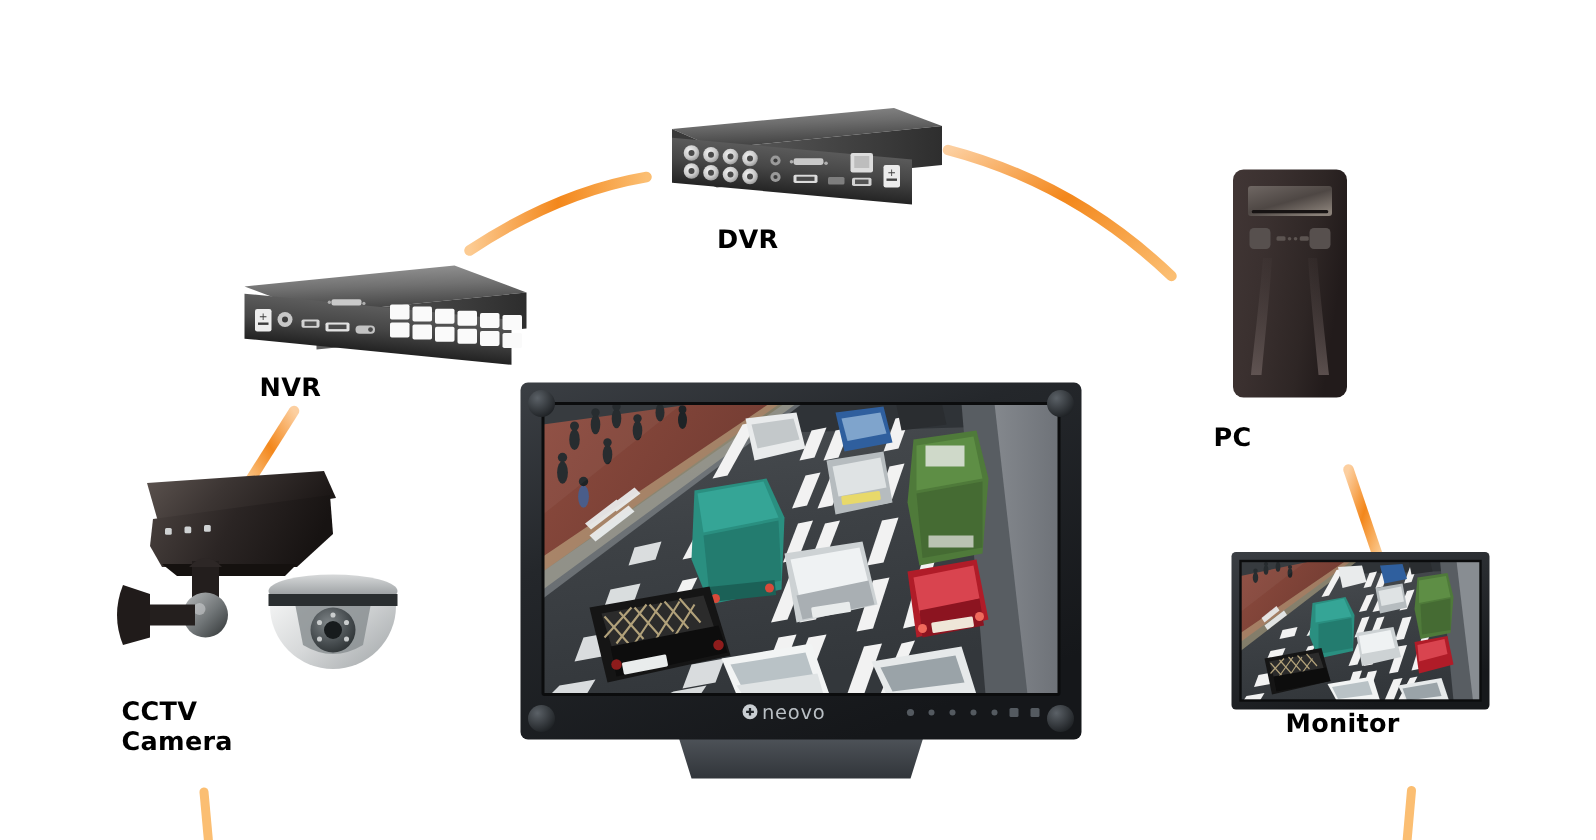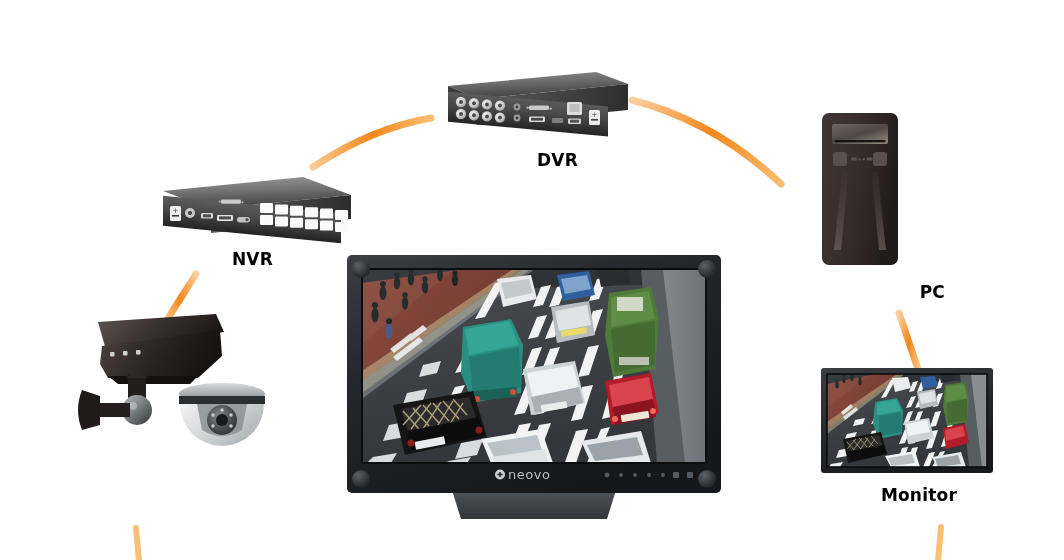"DVR" .lbl { text-align: right -> left }
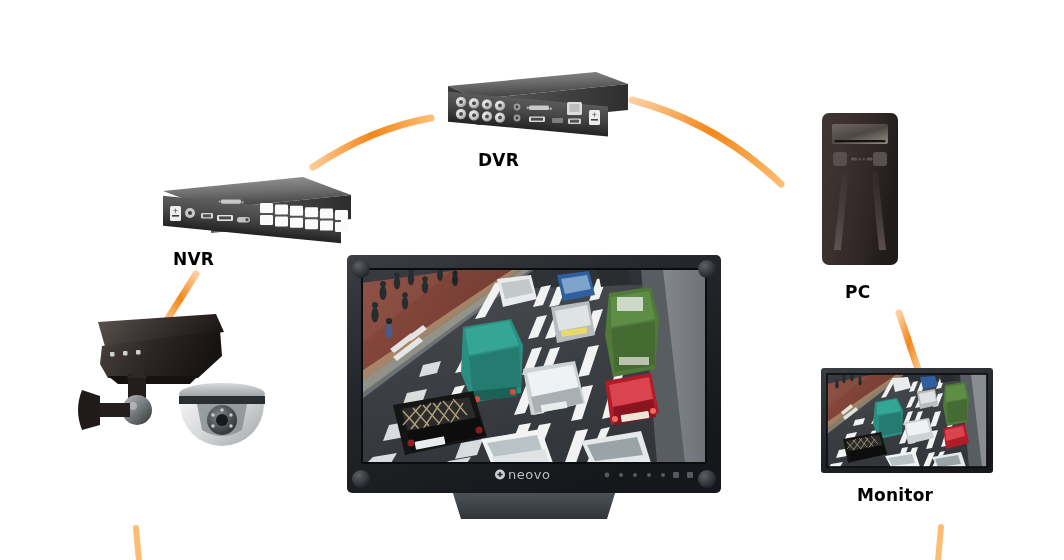"PC" div.lbl { left: 845px -> 809px }
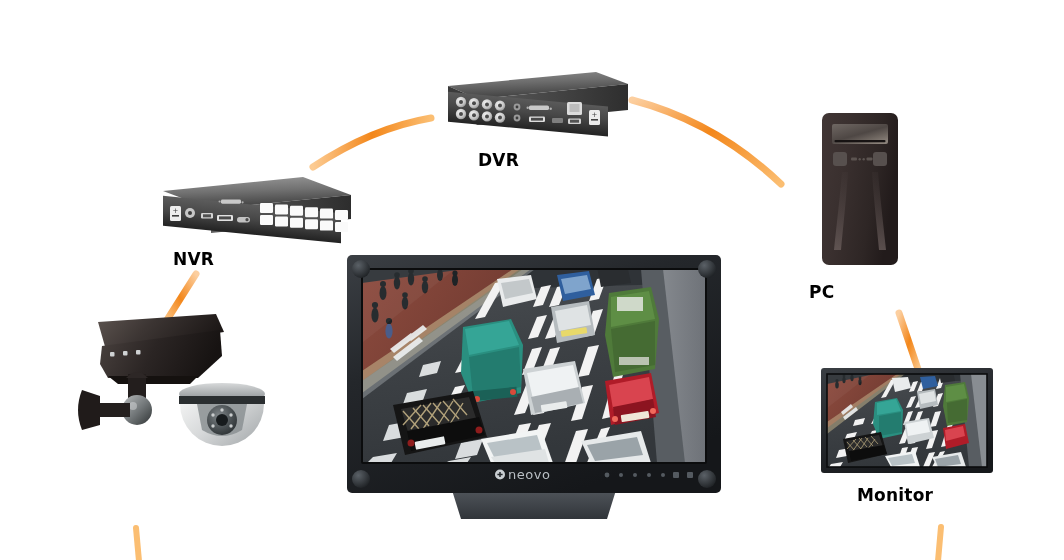"CCTV" div.lbl { html: none -> <div>CCTV Camera</div> }
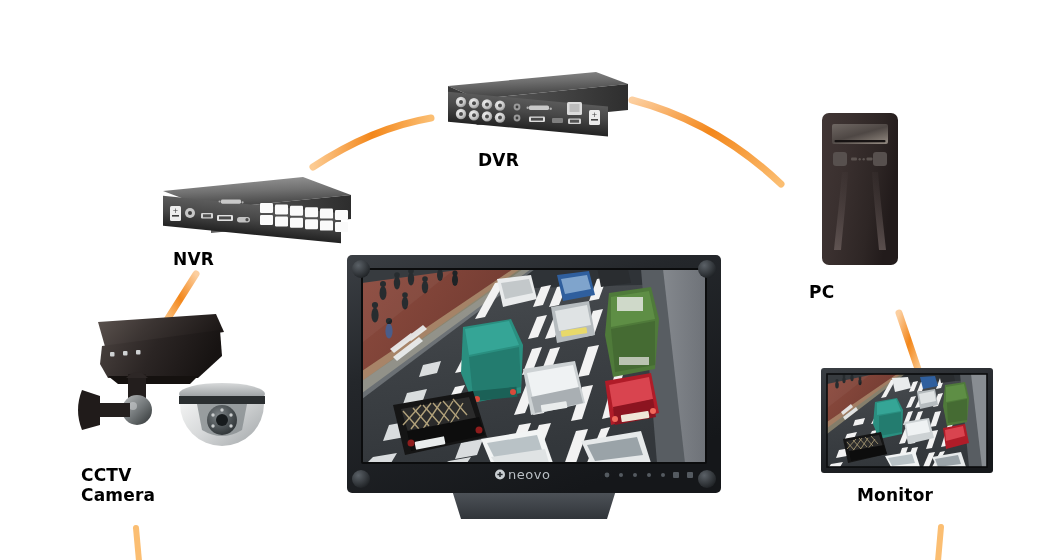"Monitor" div.lbl { top: 485px -> 473px }
